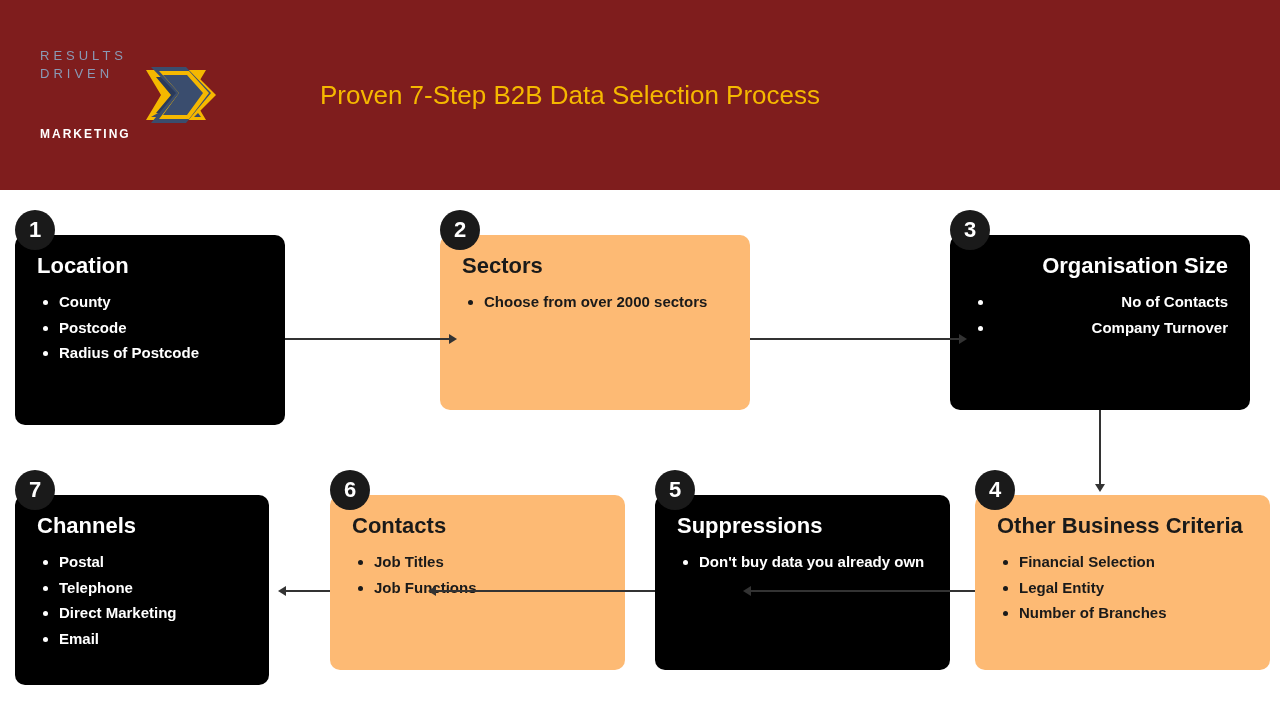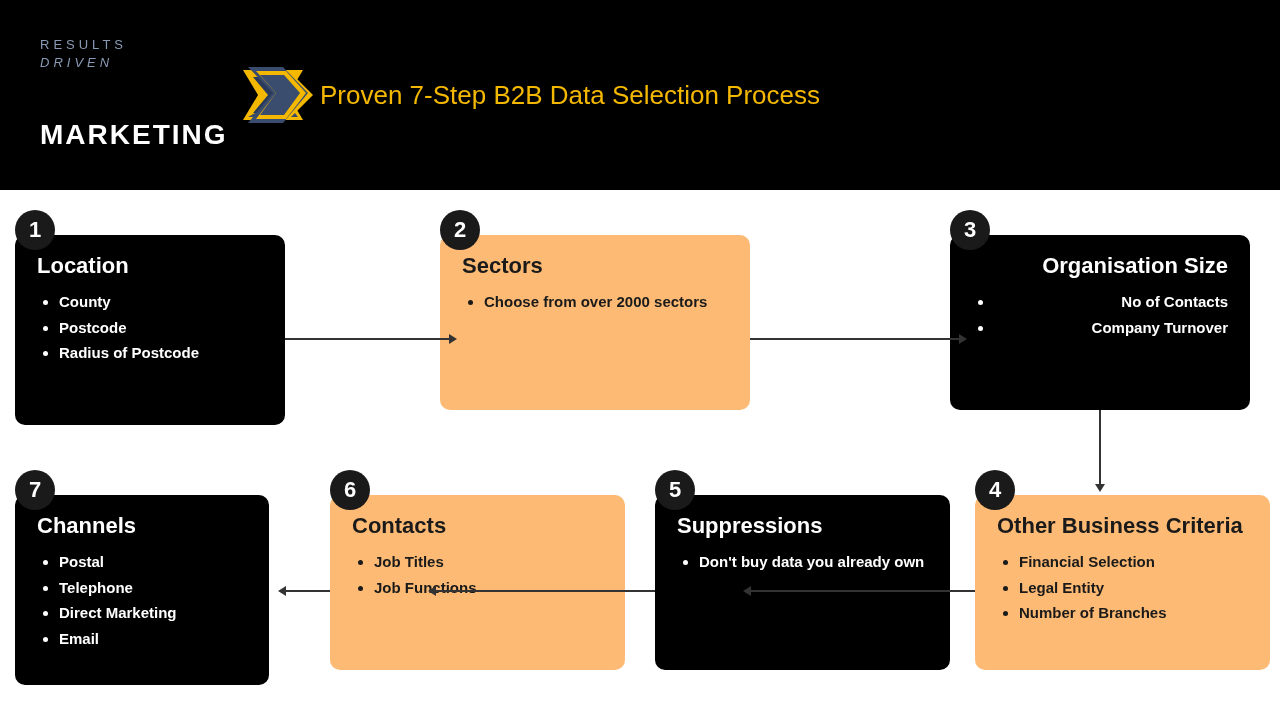"RESULTS" .header { background: #000000 -> #7f1d1d }
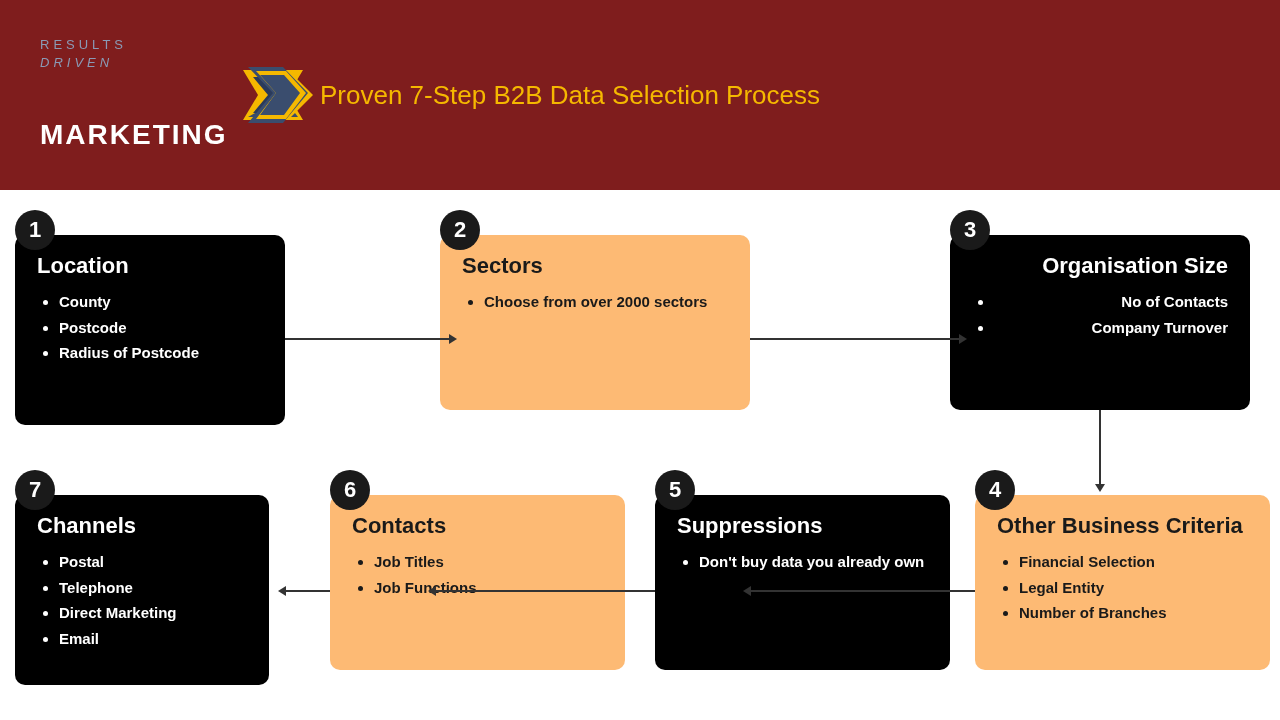"DRIVEN" .logo-text .driven { font-style: italic -> none }
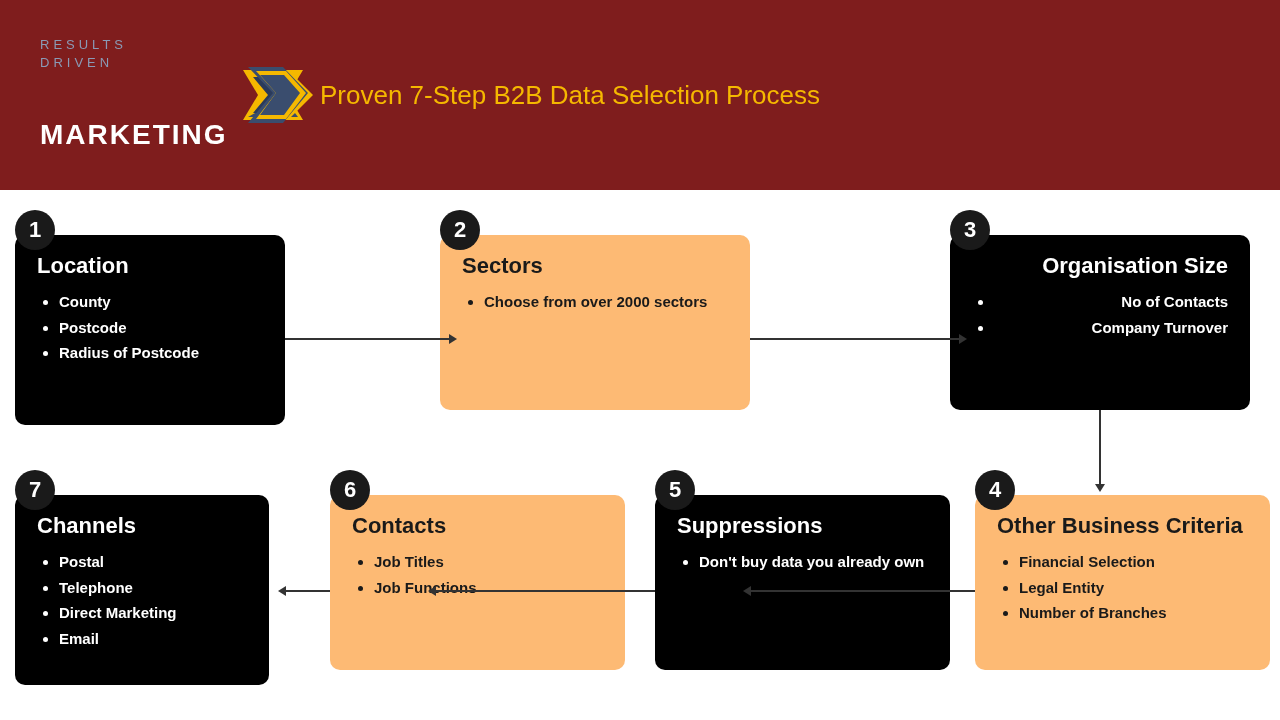"MARKETING" .logo-text .marketing { font-size: 28px -> 12px }
